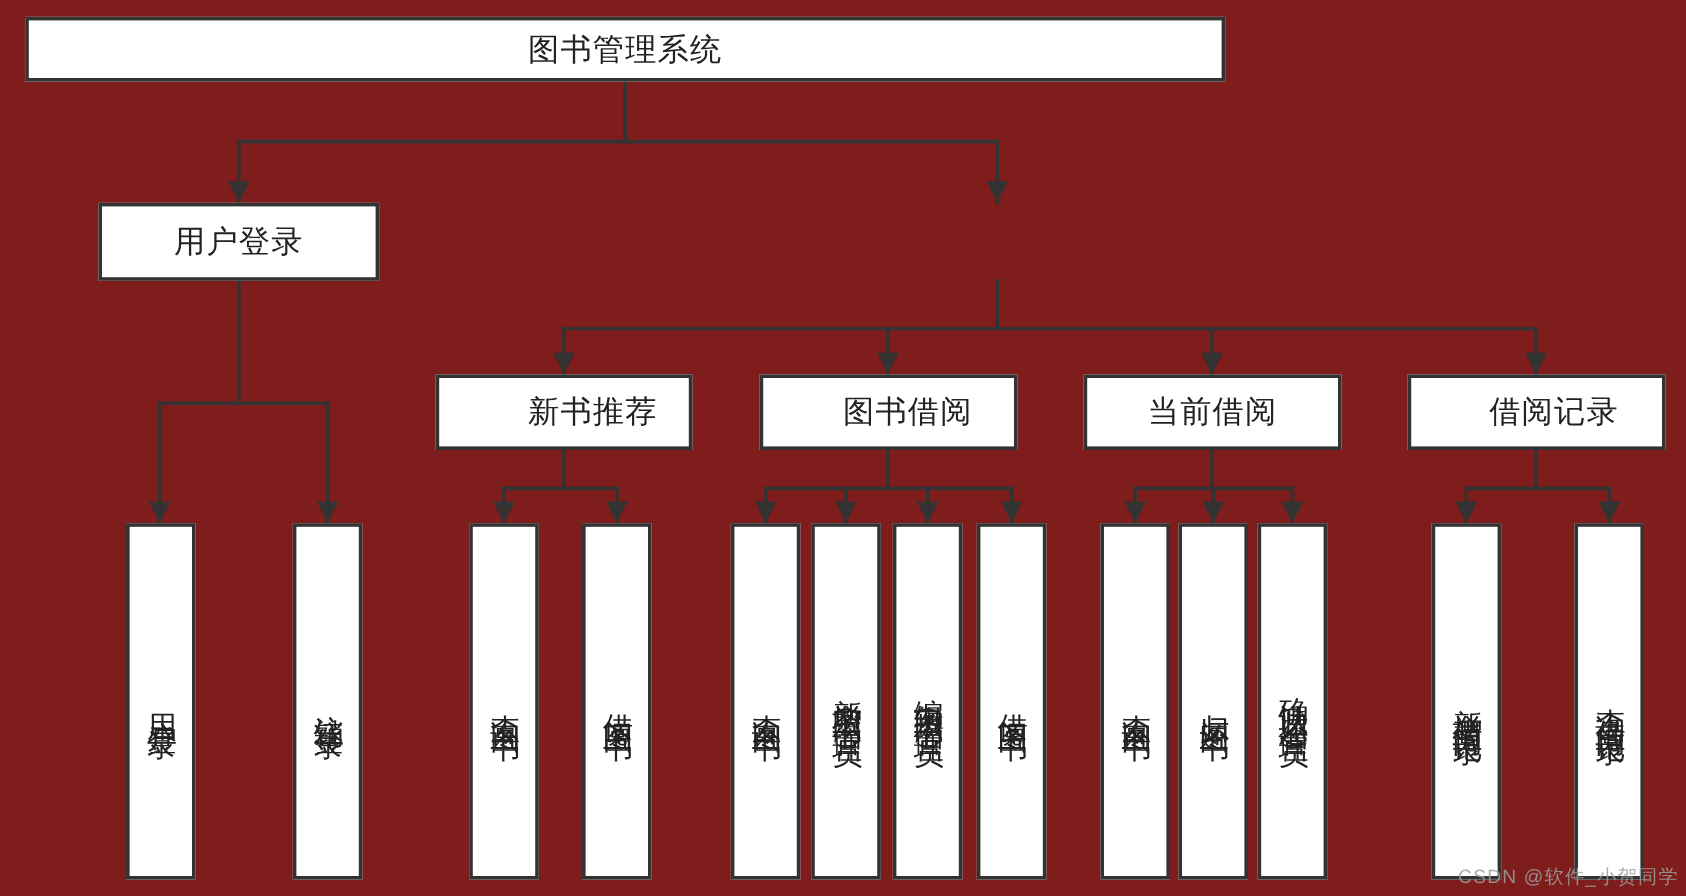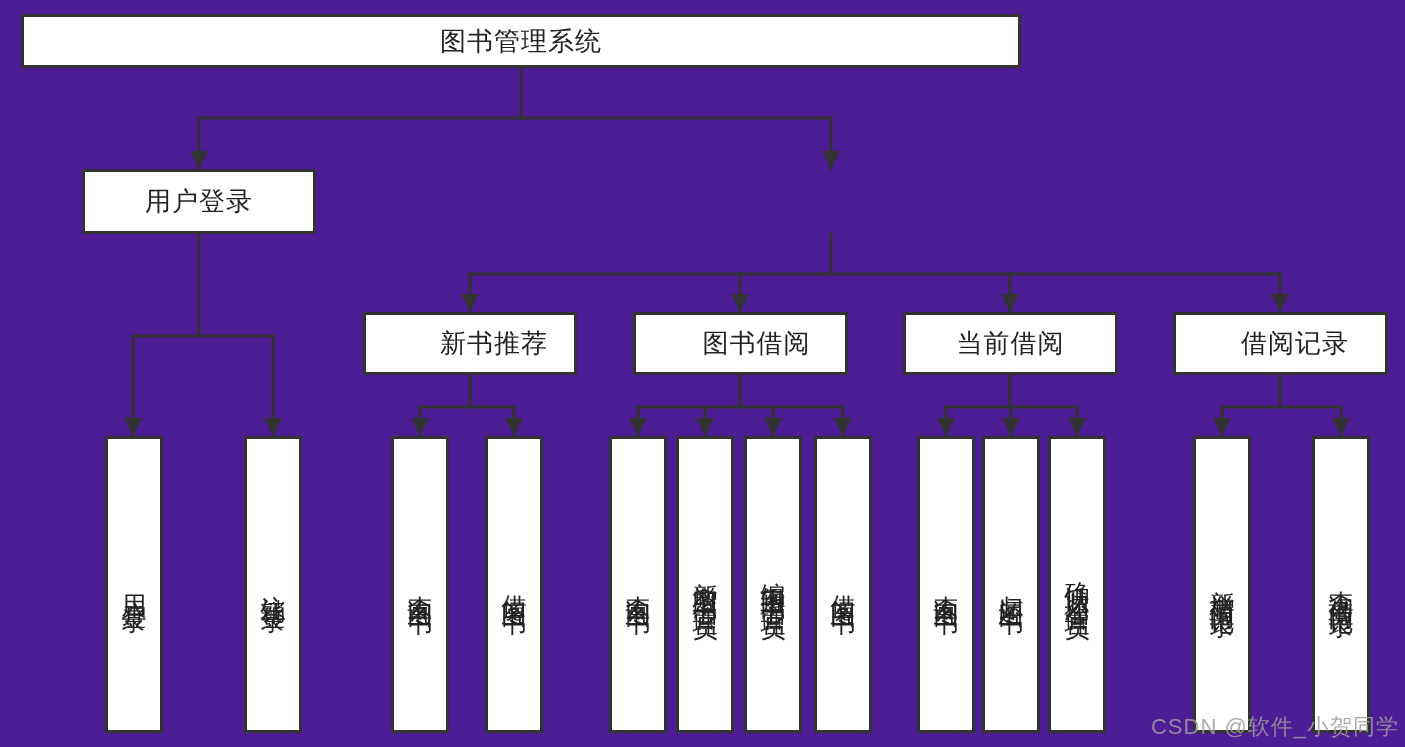"图书管理系统" .canvas { background: #4c1d95 -> #7f1d1d }
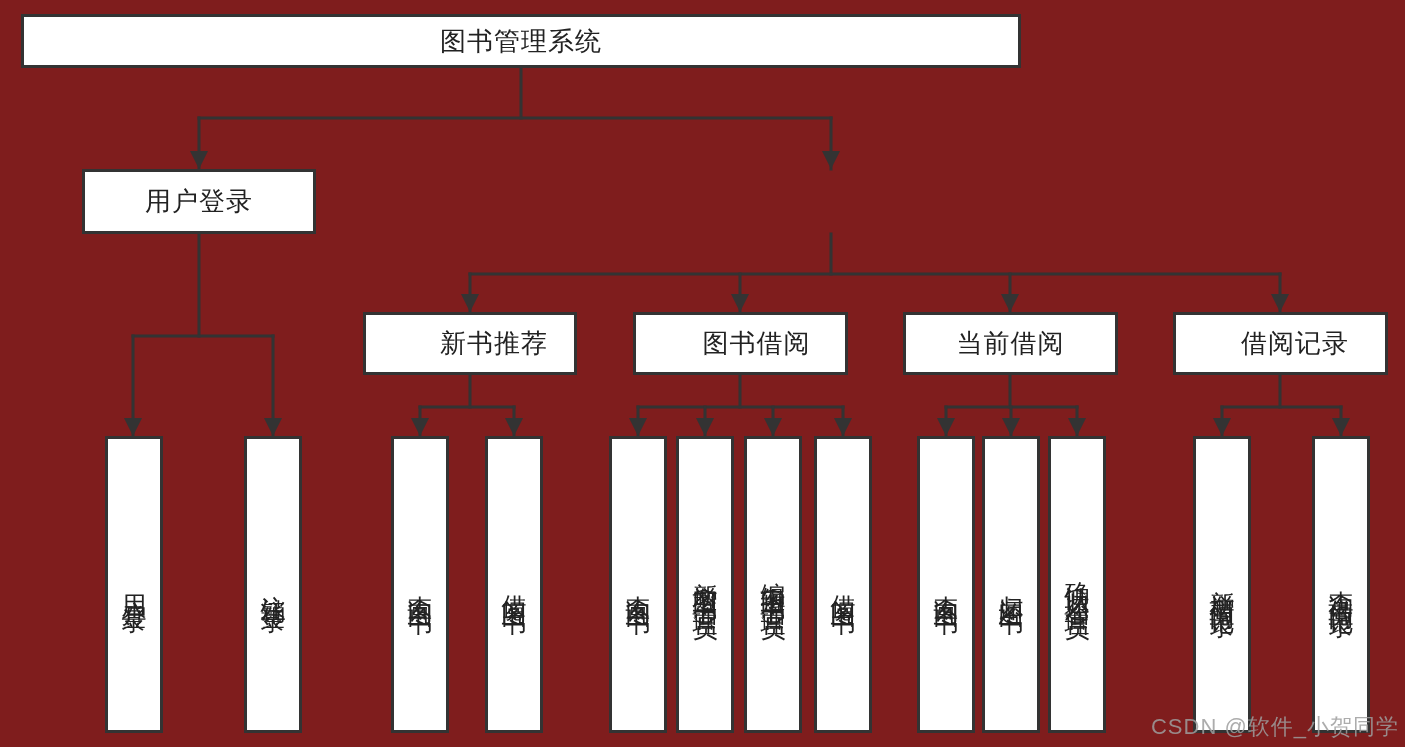"CSDN @软件_小贺同学" .watermark { font-size: 22px -> 16px }
